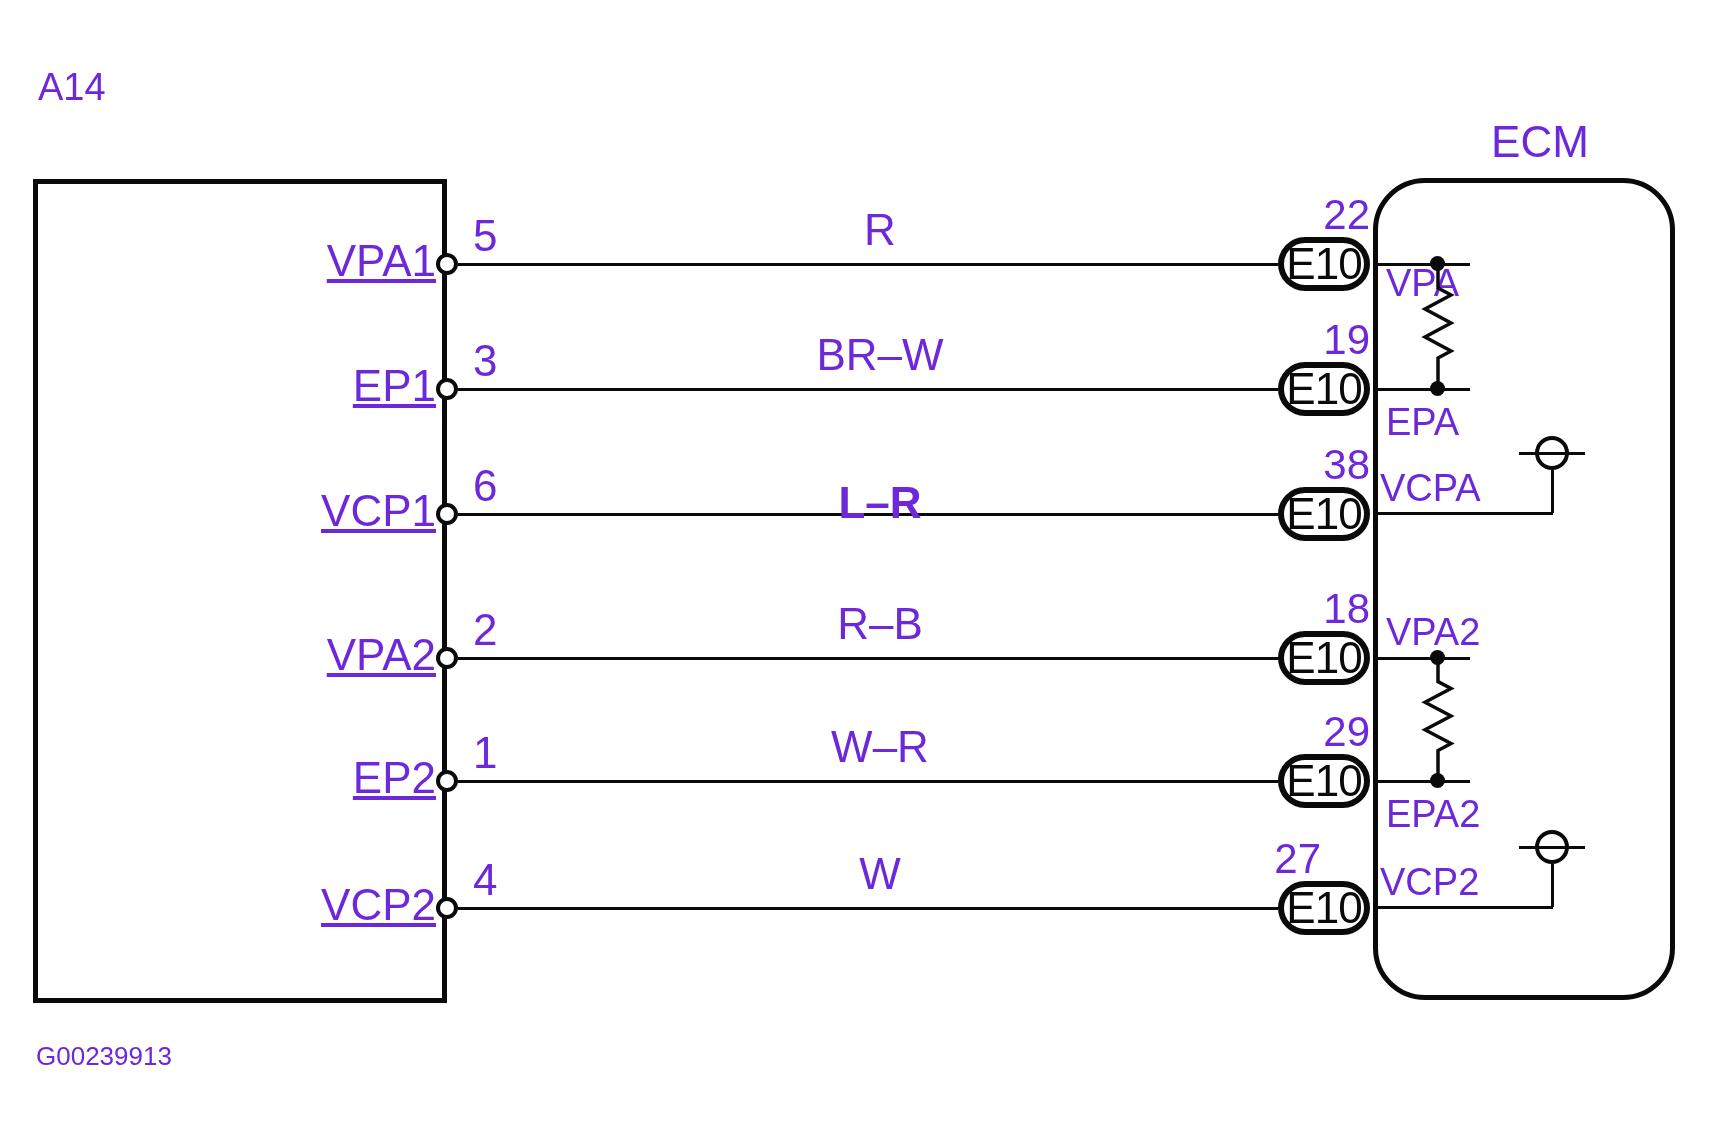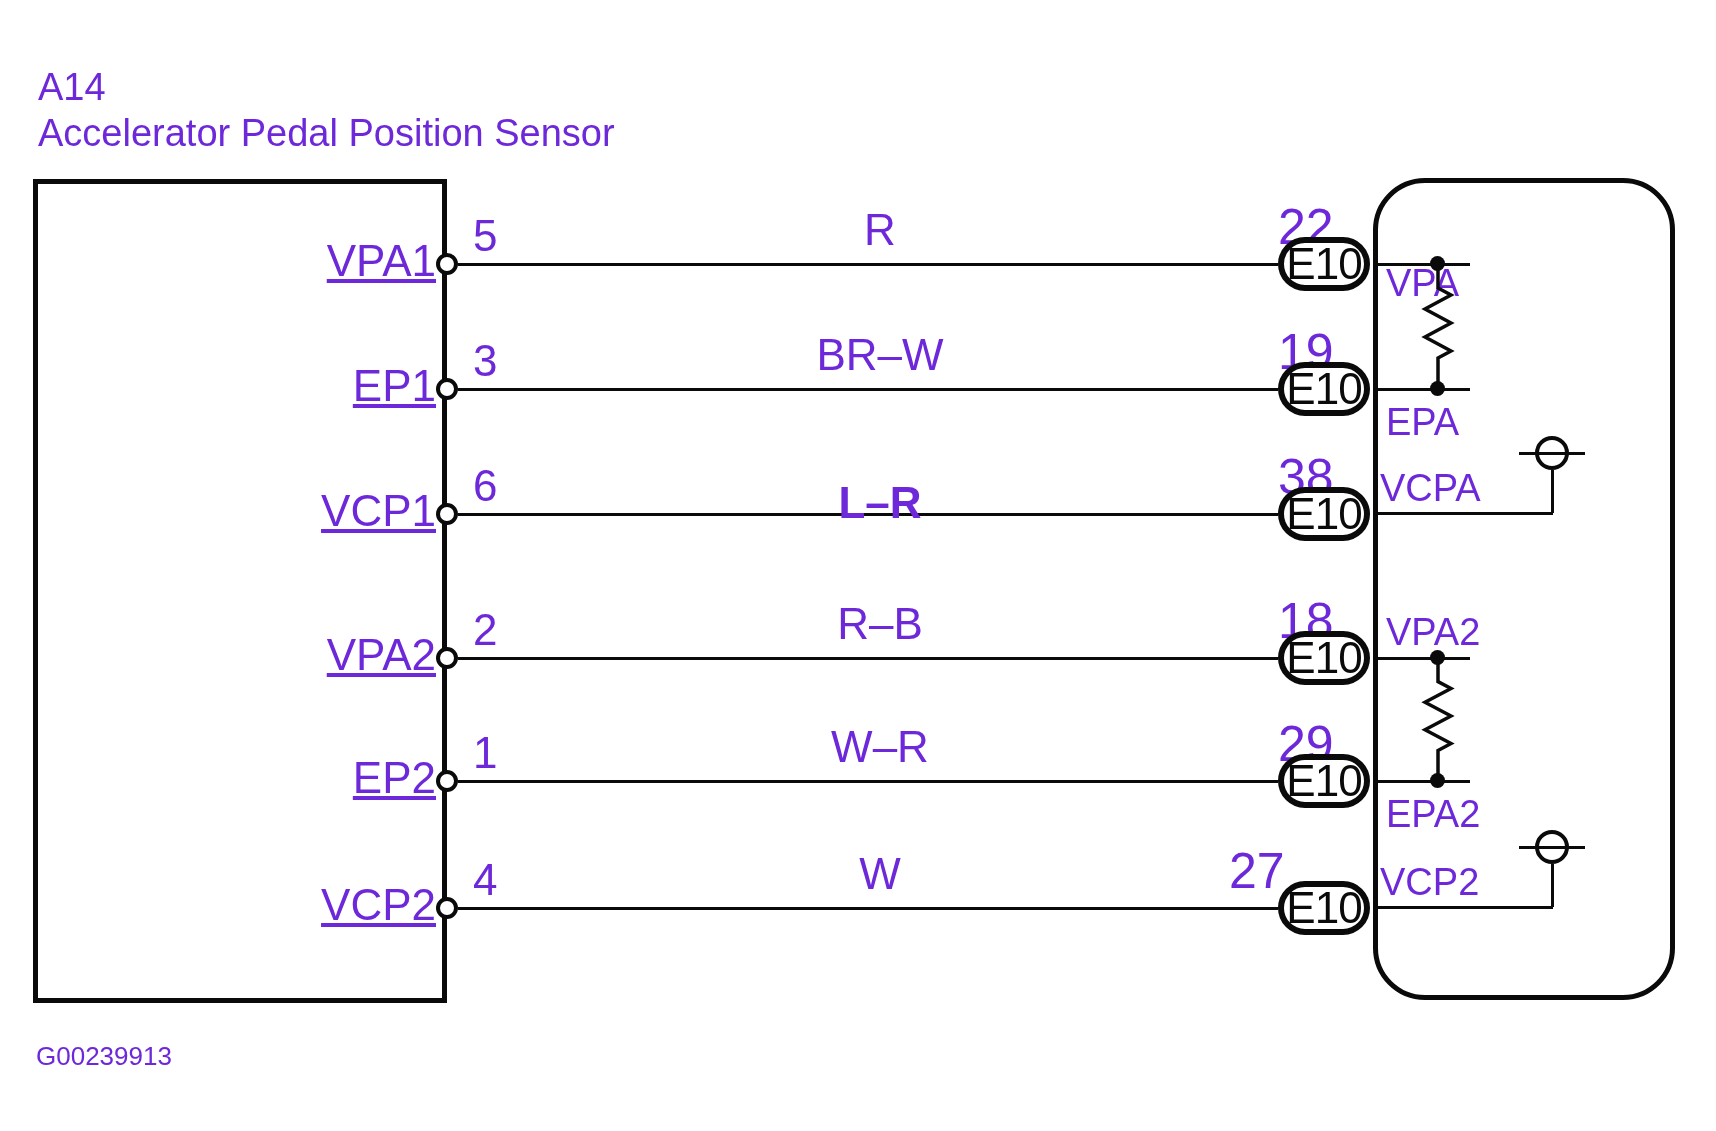"Accelerator Pedal Position Sensor" div.txt { html: <div>Accelerator Pedal Position Sensor</div> -> none }
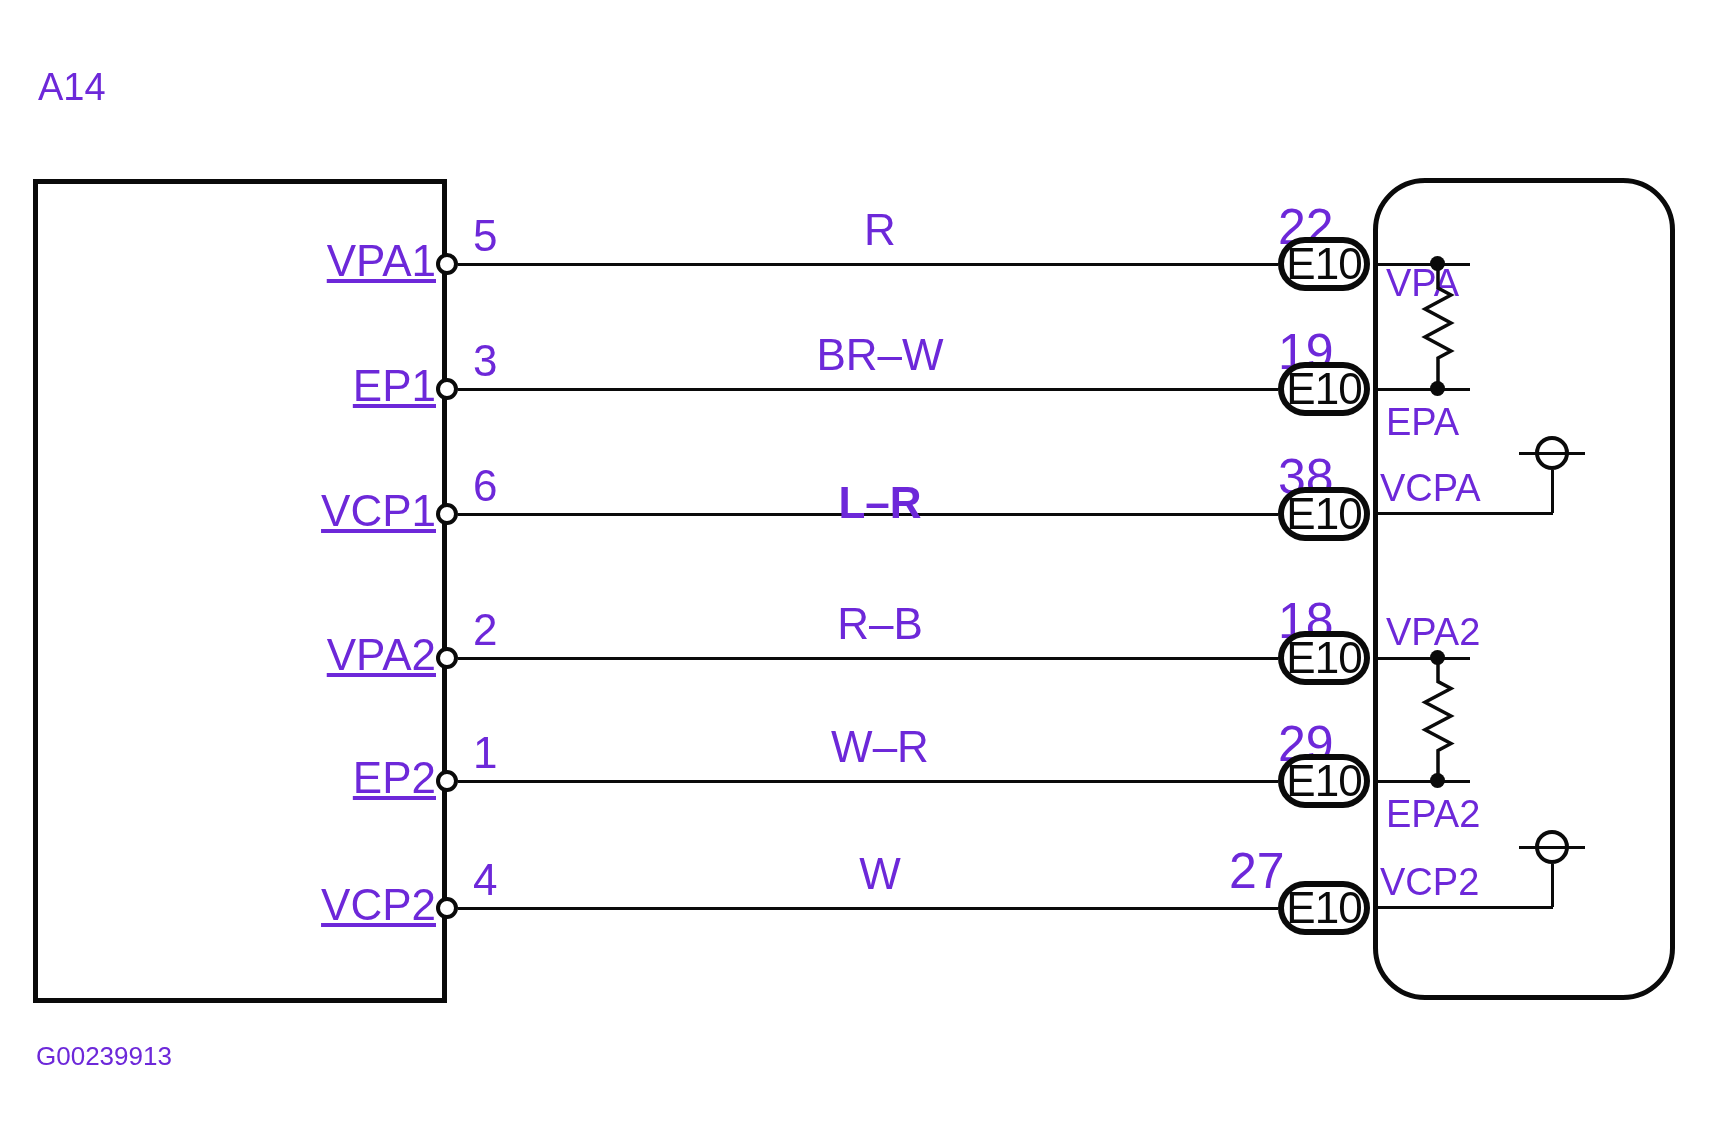"ECM" div.txt { html: none -> <div>ECM</div> }
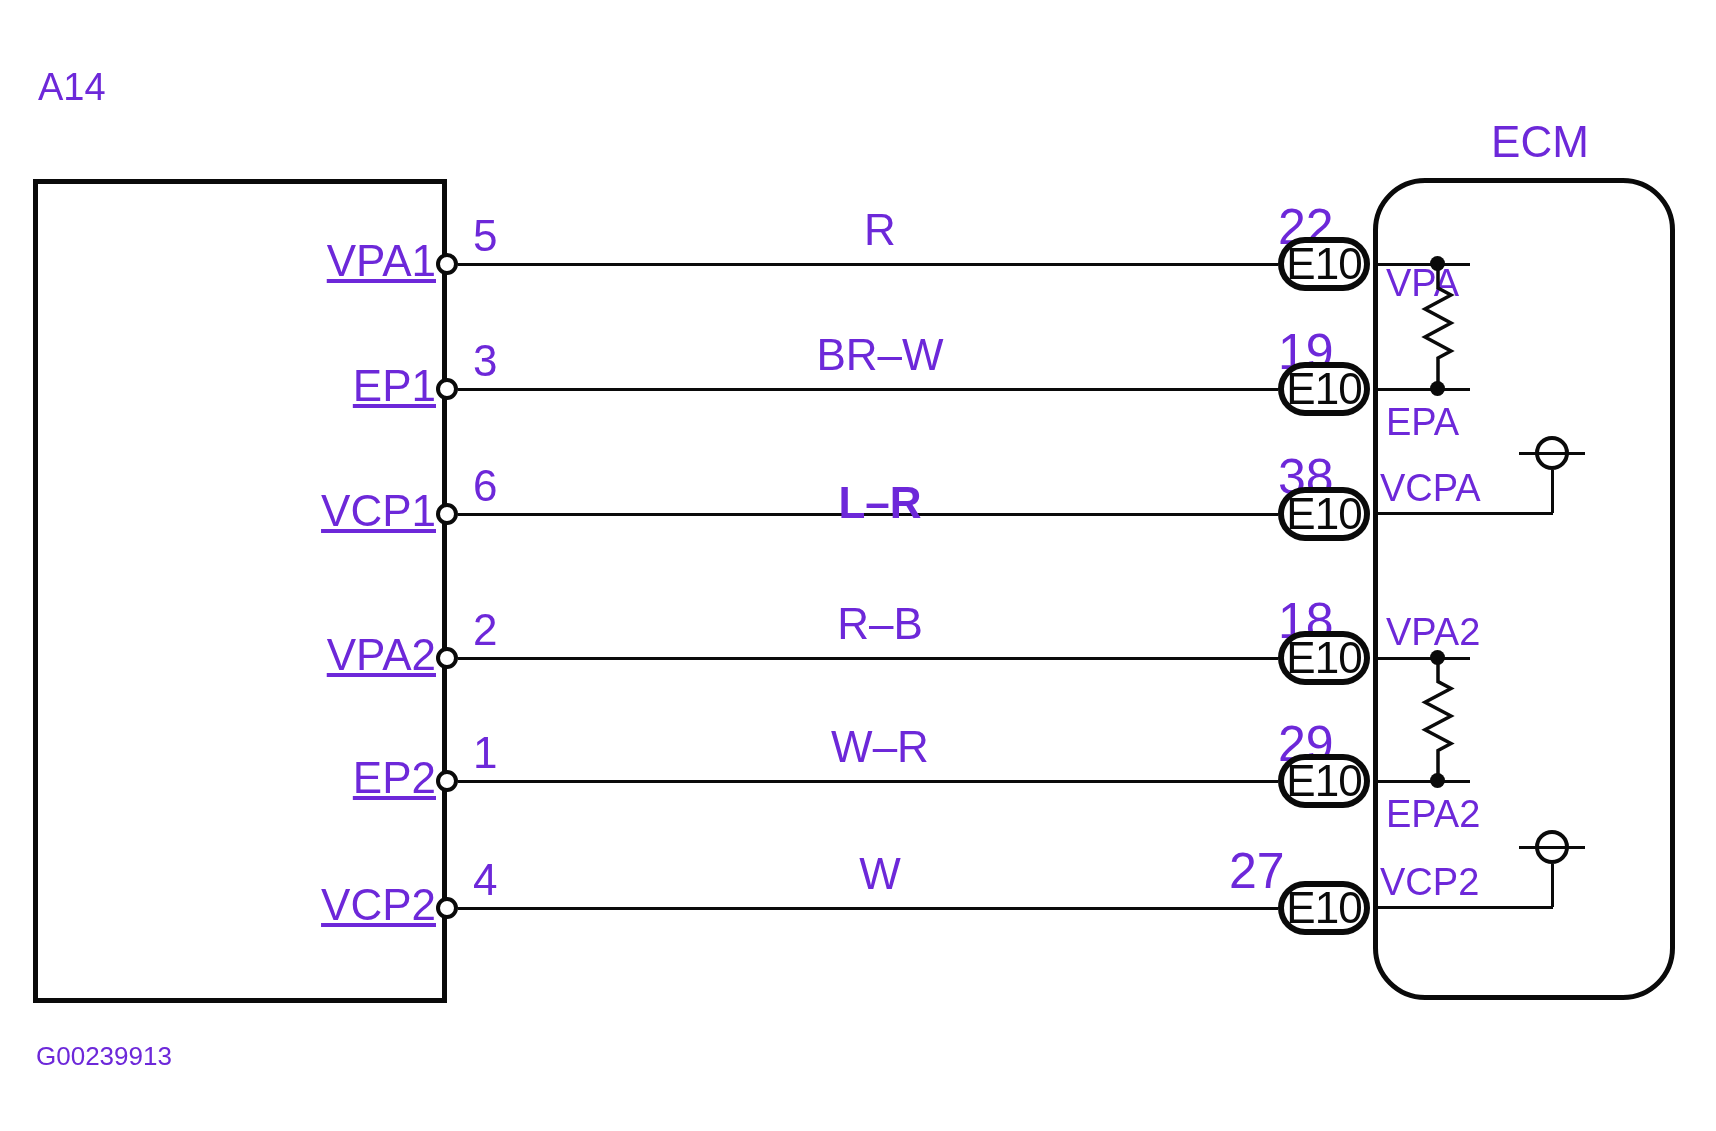"22" .conn-num { font-size: 50px -> 42px; margin-top: 8px -> none; text-align: left -> right }
